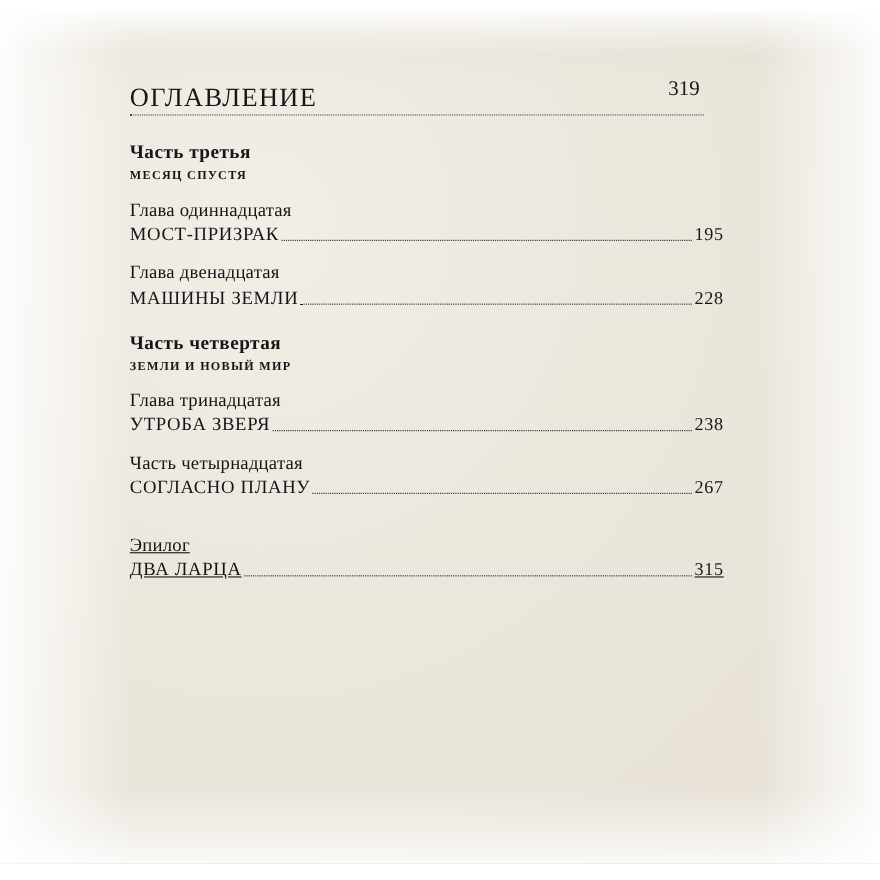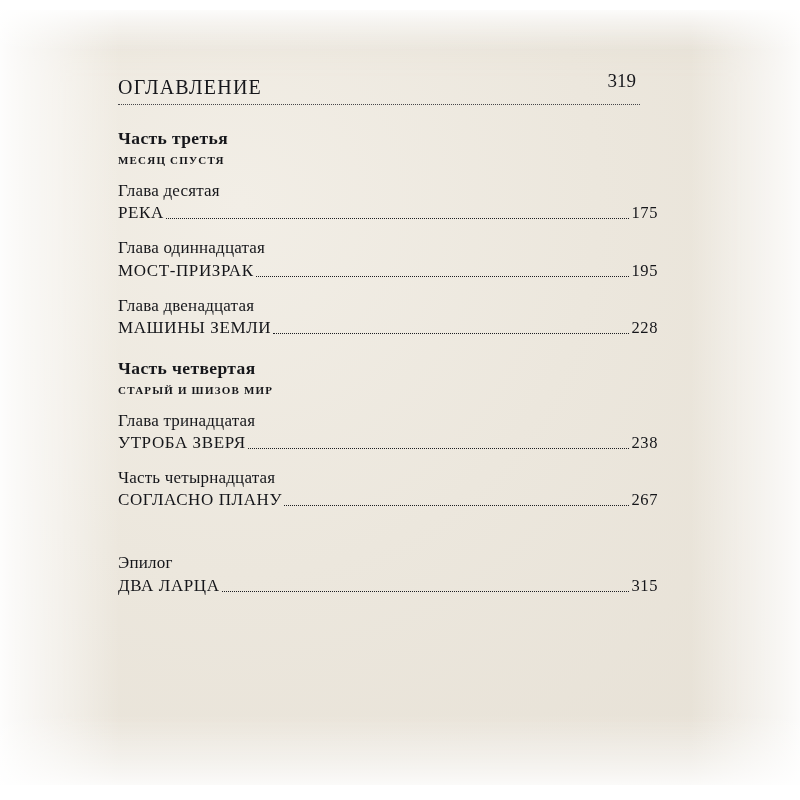"ОГЛАВЛЕНИЕ" .header-title { font-size: 20px -> 24px }
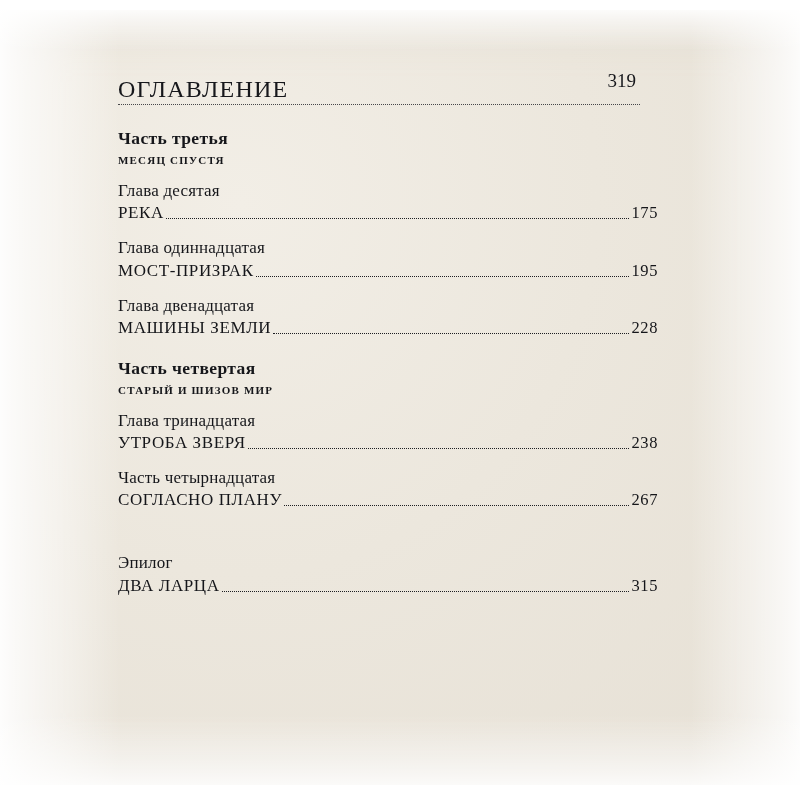"Глава десятая" div.entry { html: <div> <div>Глава десятая</div> <div> <span>РЕКА</span> <span></span> <span>175</span> </div> </div> -> none }
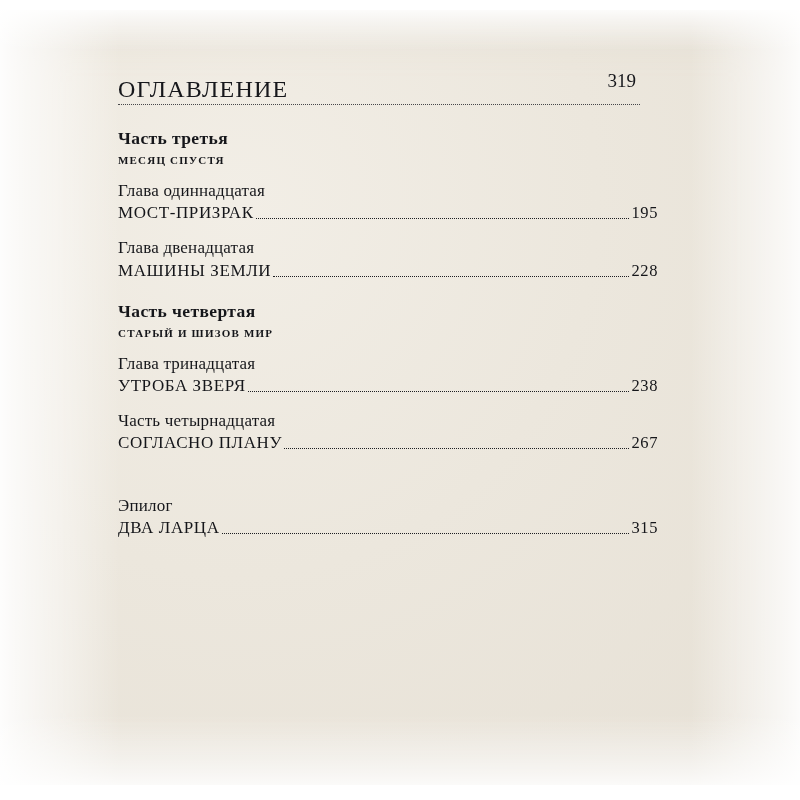"СТАРЫЙ И ШИЗОВ МИР" div.part-sub { text: СТАРЫЙ И ШИЗОВ -> ЗЕМЛИ И НОВЫЙ }
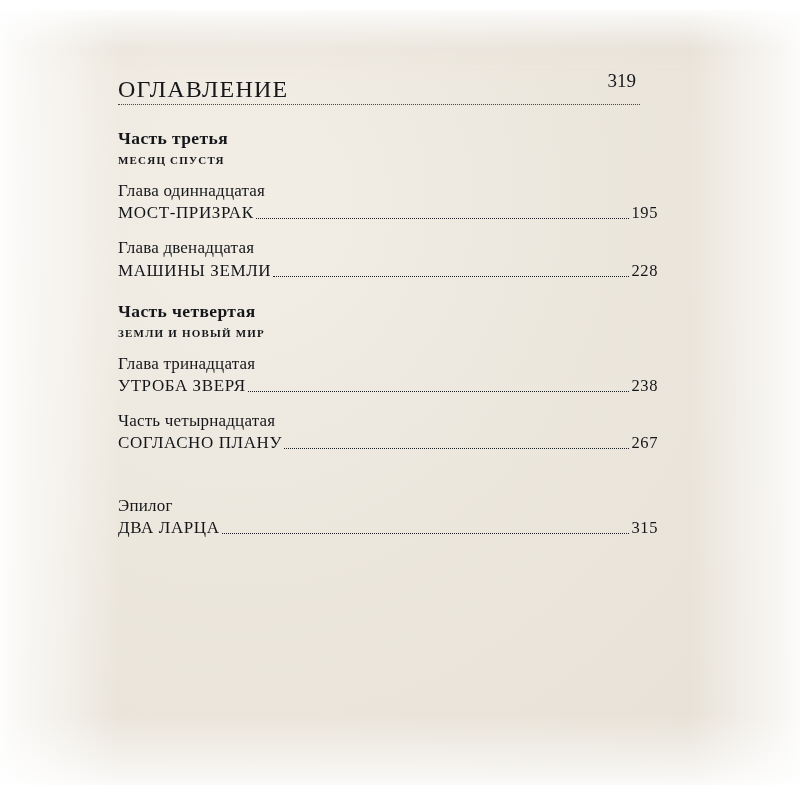"Эпилог" .epilog-block { margin-top: 42px -> 32px; text-decoration: none -> underline }
